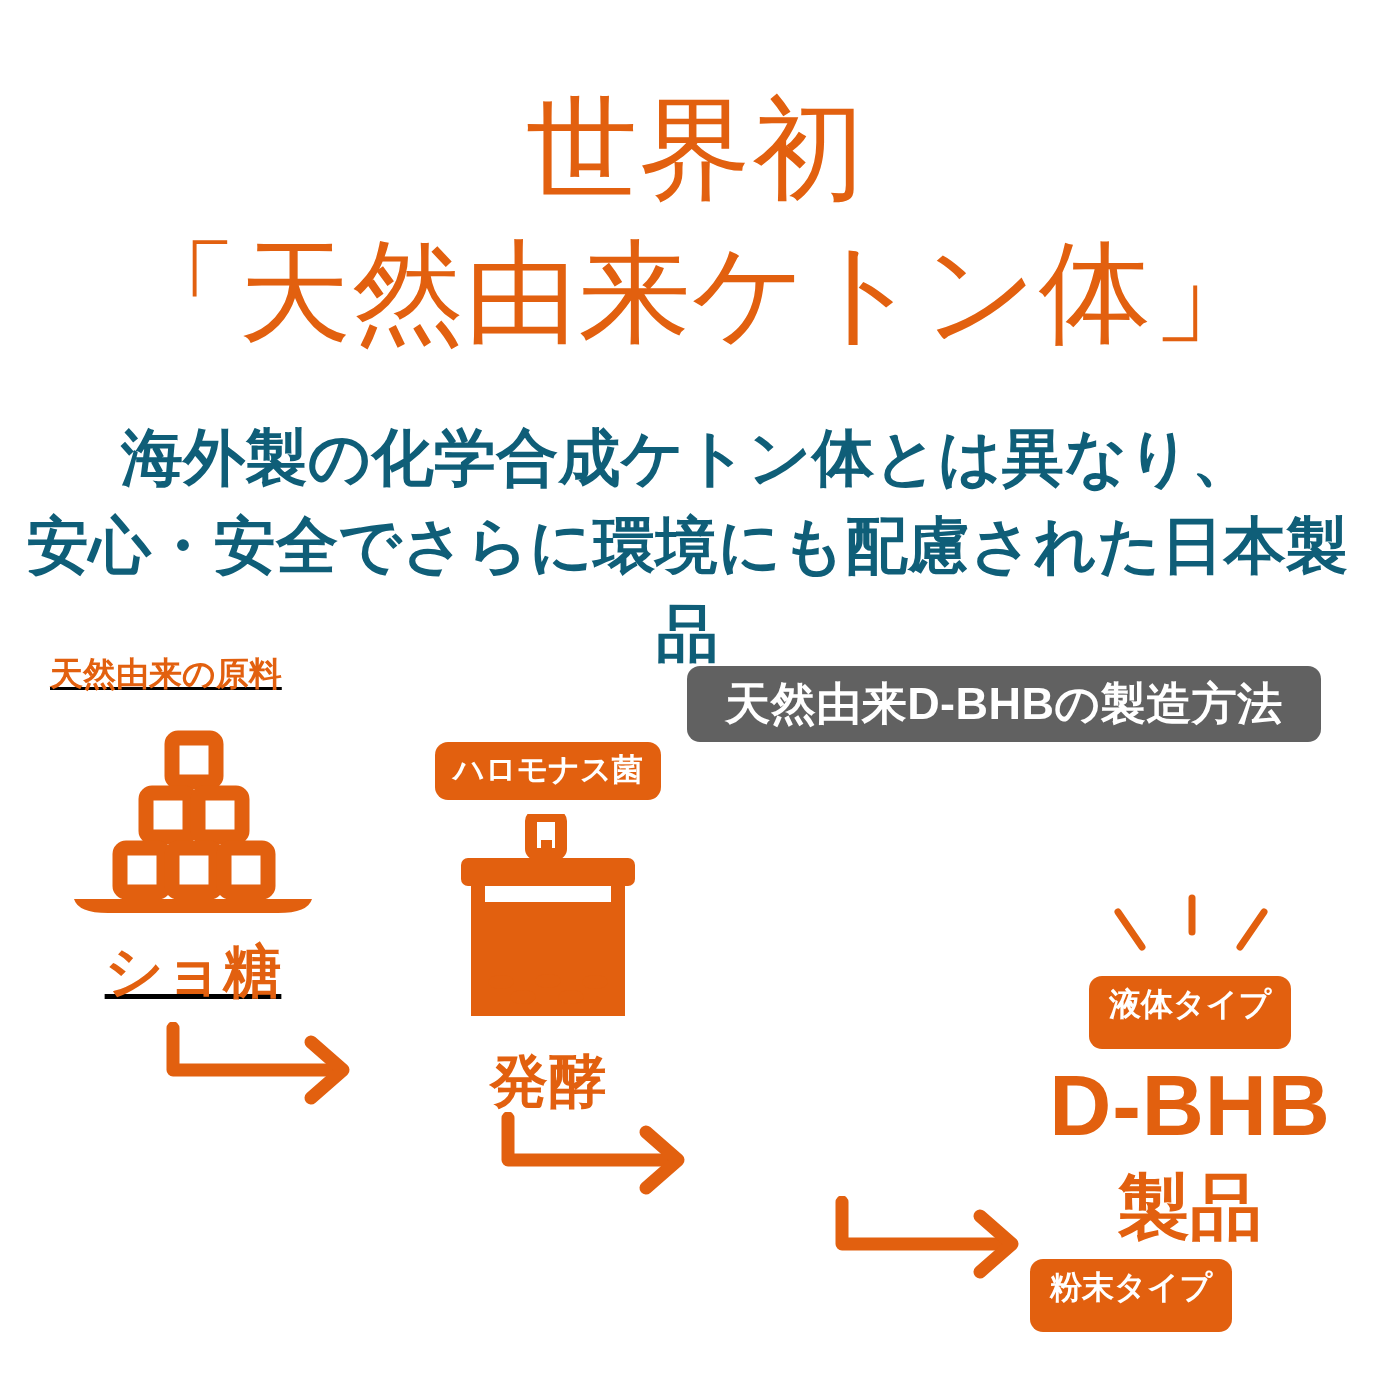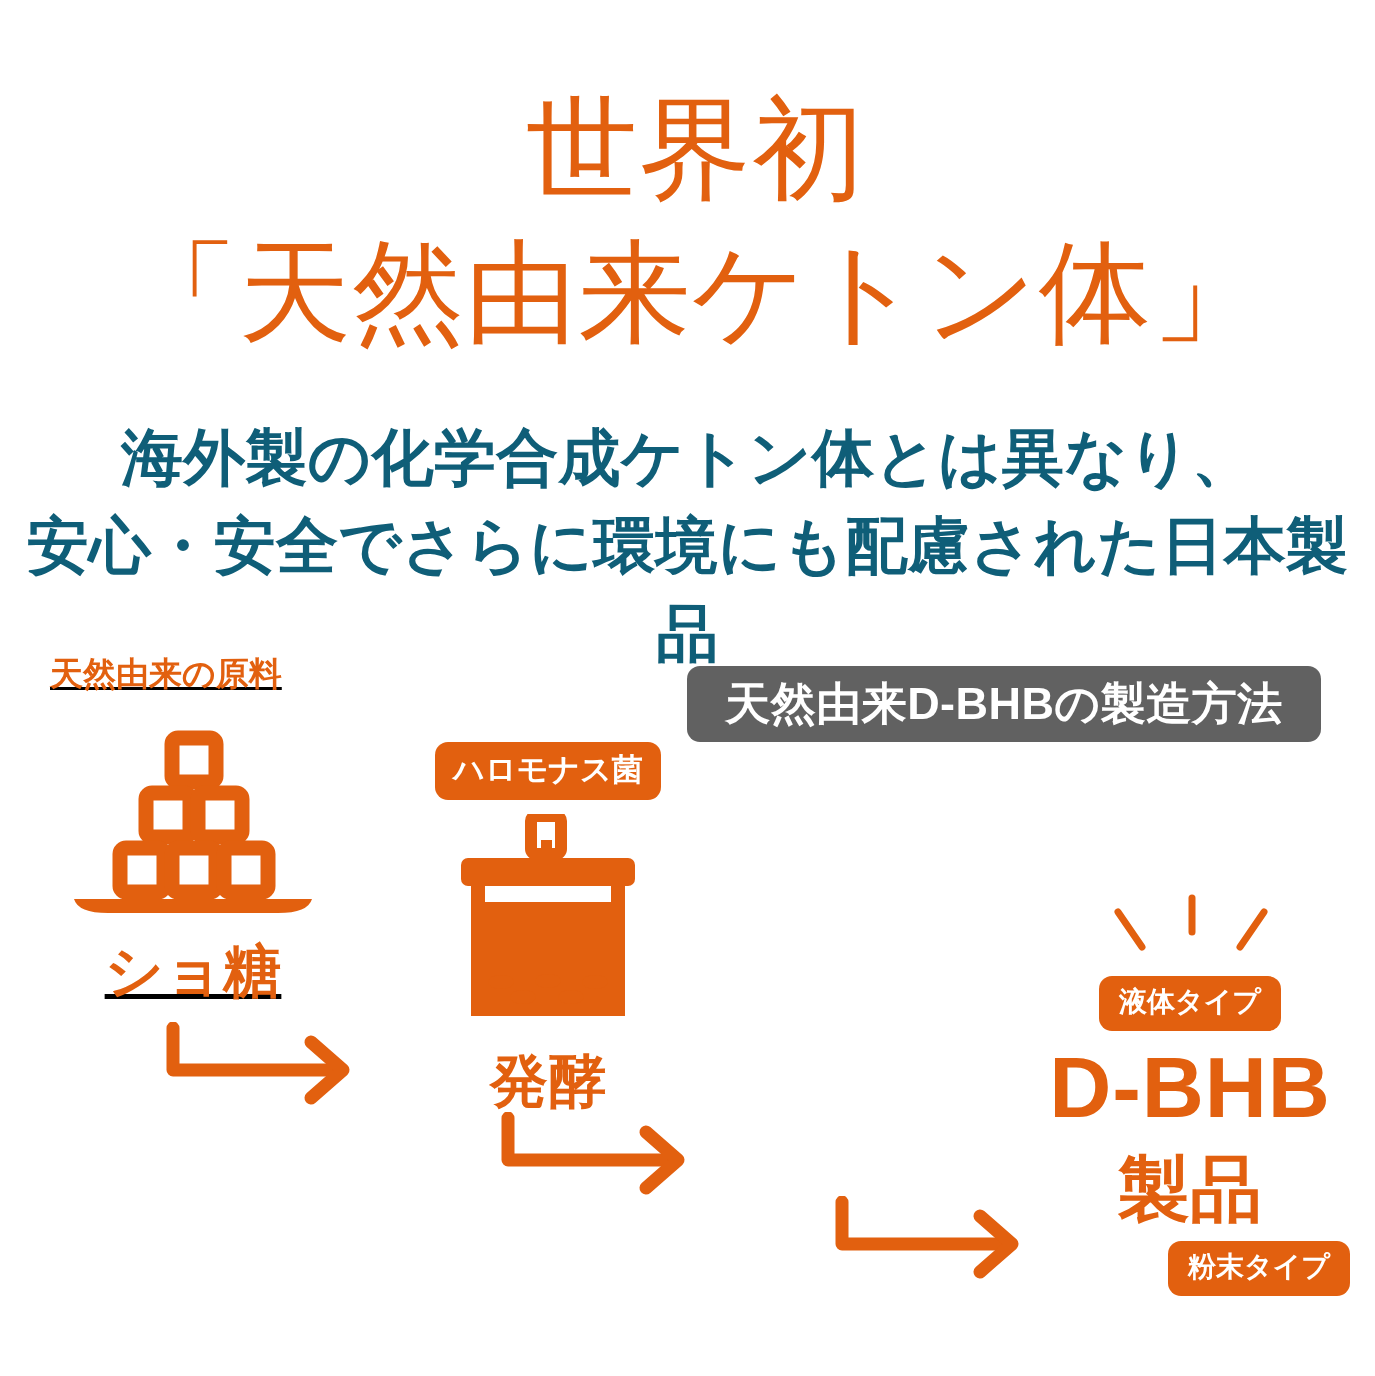"液体タイプ" #step4 .badge { font-size: 28px -> 32px; padding: 7px 20px 10px -> 7px 20px 22px }
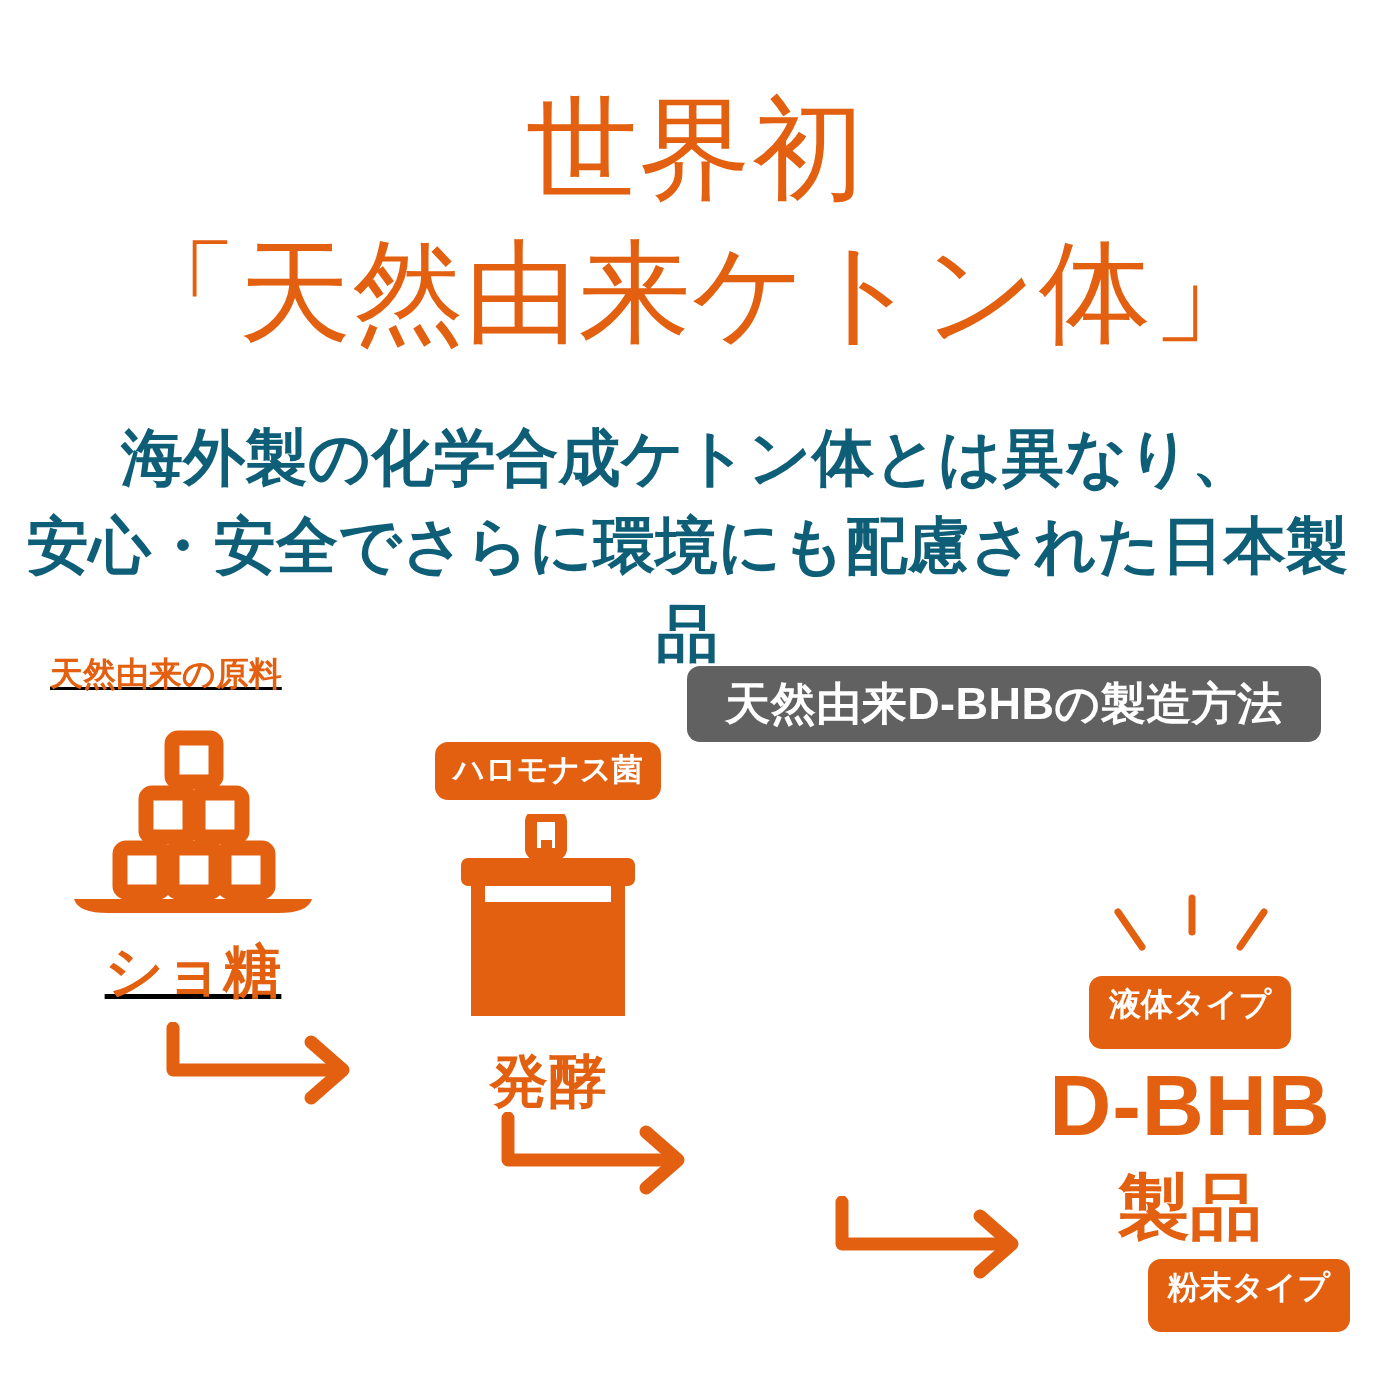"粉末タイプ" #step4 .powder-badge-row { justify-content: flex-end -> flex-start }
